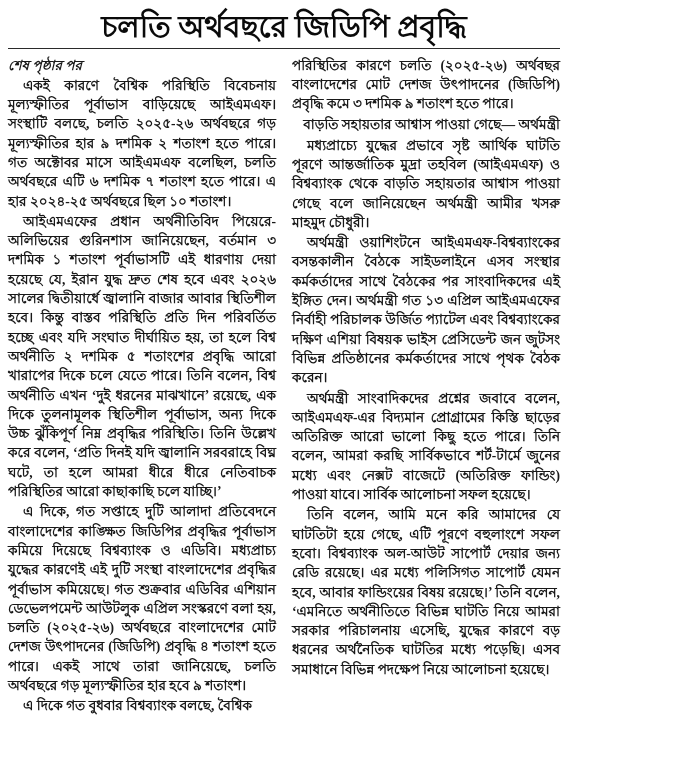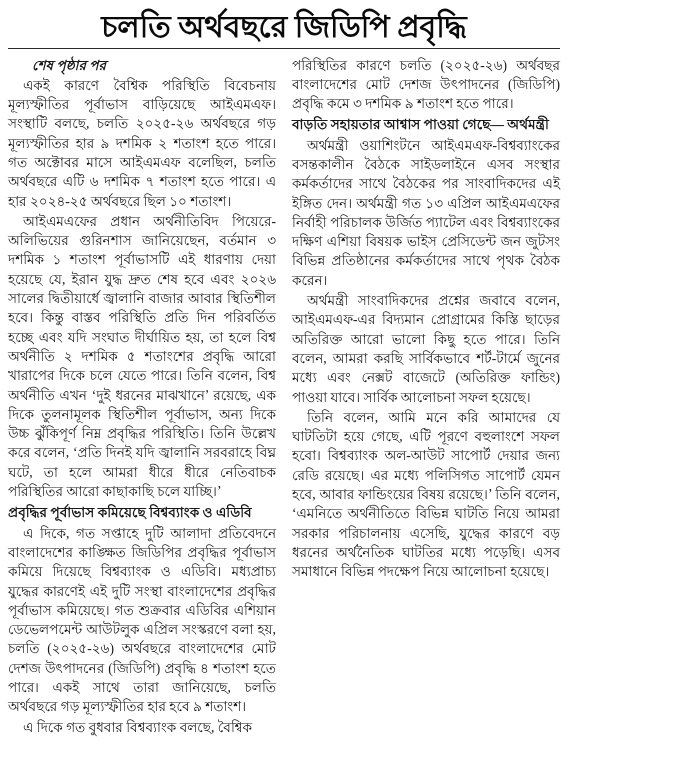"শেষ পৃষ্ঠার পর" .lead { margin-left: 24px -> none }
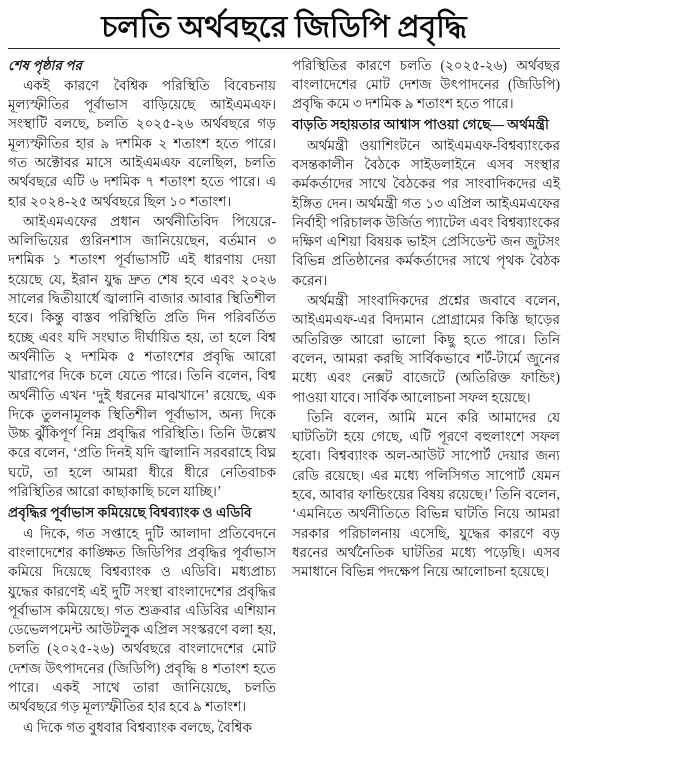"পরিস্থিতির কারণে চলতি (২০২৫-২৬) অর্থবছর" p { font-weight: none -> bold }
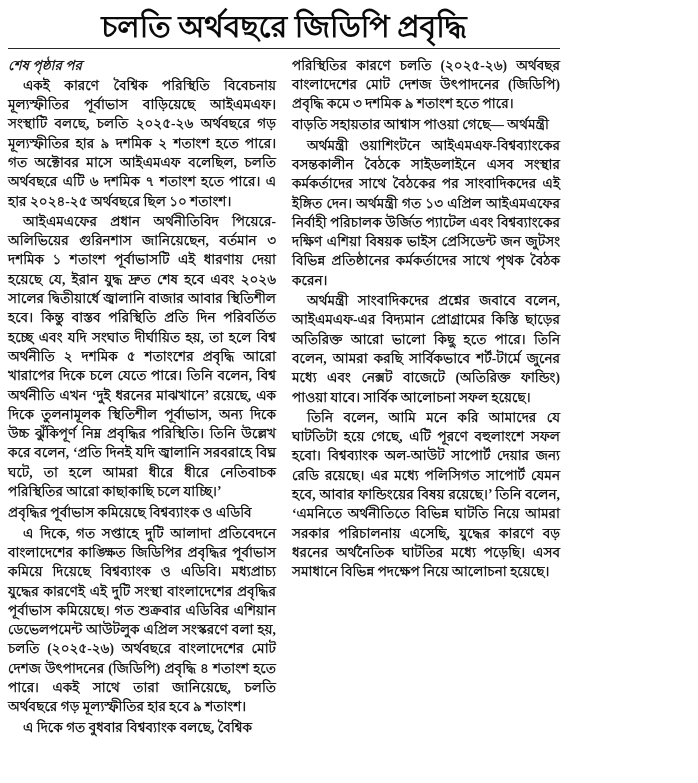"বাড়তি সহায়তার আশ্বাস পাওয়া গেছে—" .subhead { text-align: left -> right }
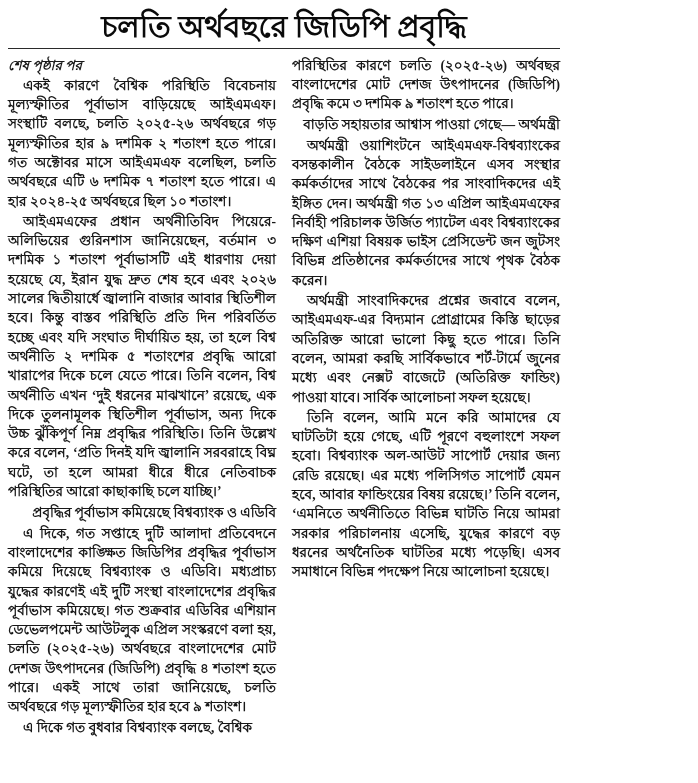"মধ্যপ্রাচ্যে যুদ্ধের প্রভাবে সৃষ্ট" p.body { html: none -> <p>মধ্যপ্রাচ্যে যুদ্ধের প্রভাবে সৃষ্ট আর্থিক ঘাটতি পূরণে আন্তর্জাতিক মুদ্রা তহবিল (আইএমএফ) ও বিশ্বব্যাংক থেকে বাড়তি সহায়তার আশ্বাস পাওয়া গেছে বলে জানিয়েছেন অর্থমন্ত্রী আমীর খসরু মাহমুদ চৌধুরী।</p> }
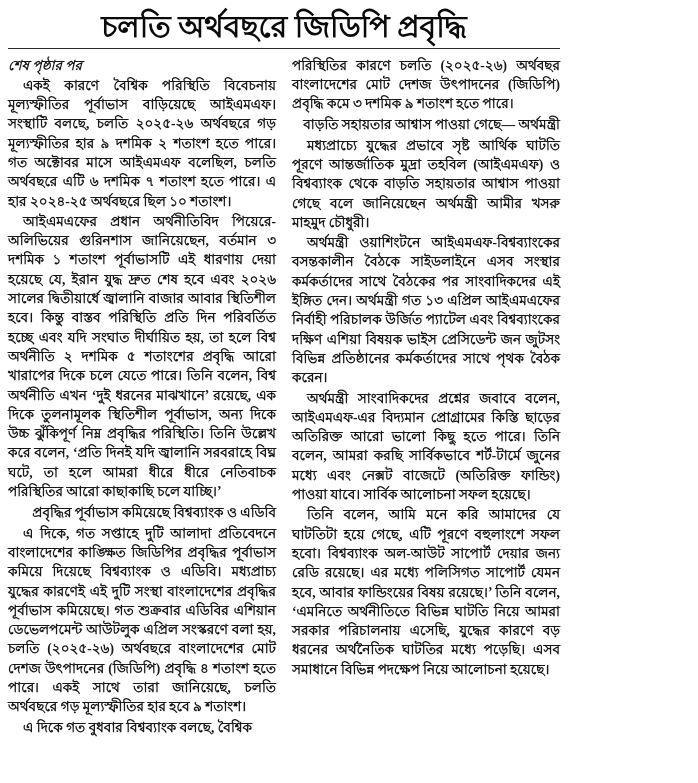"প্রবৃদ্ধির পূর্বাভাস কমিয়েছে" p.subhead { html: <p>প্রবৃদ্ধির পূর্বাভাস কমিয়েছে বিশ্বব্যাংক ও এডিবি</p> -> none }
